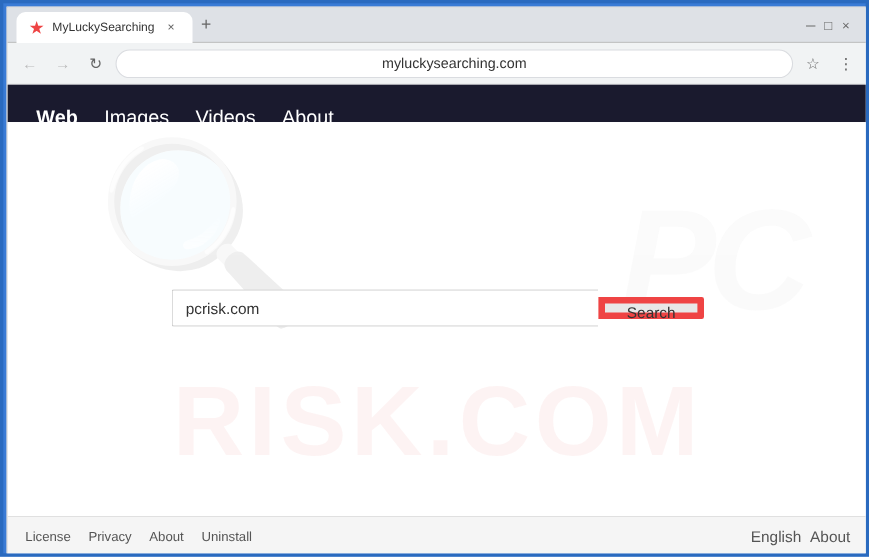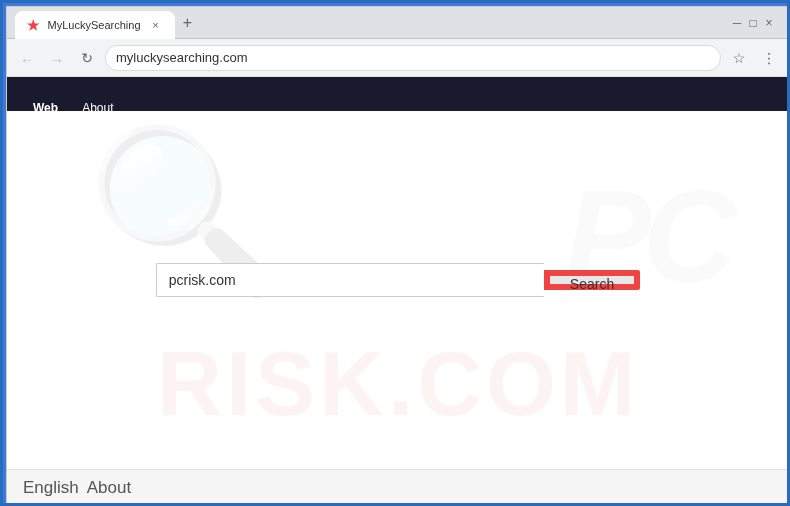"myluckysearching.com" .url-text { text-align: none -> center }
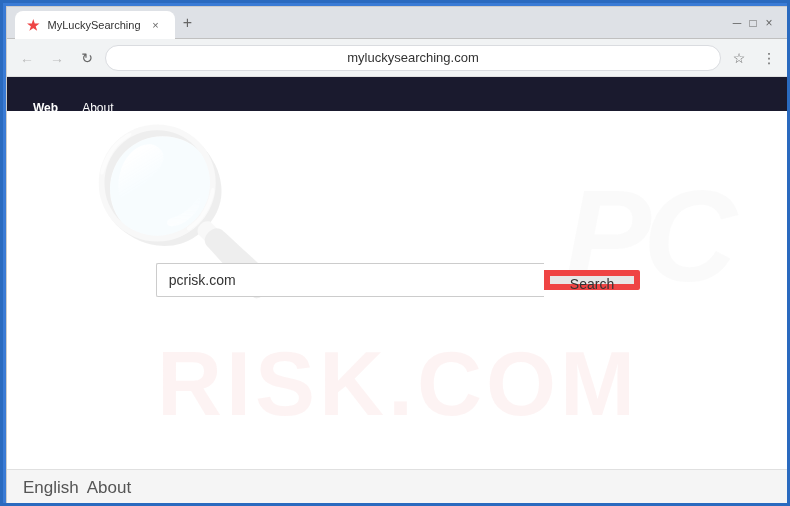"Web" .nav-tab { font-size: 12px -> 18px }
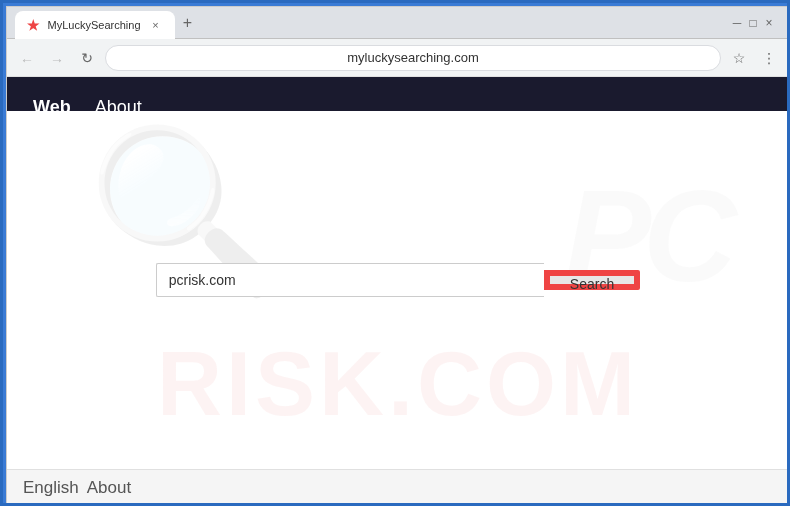"Images" a.nav-tab { html: none -> <a>Images</a> }
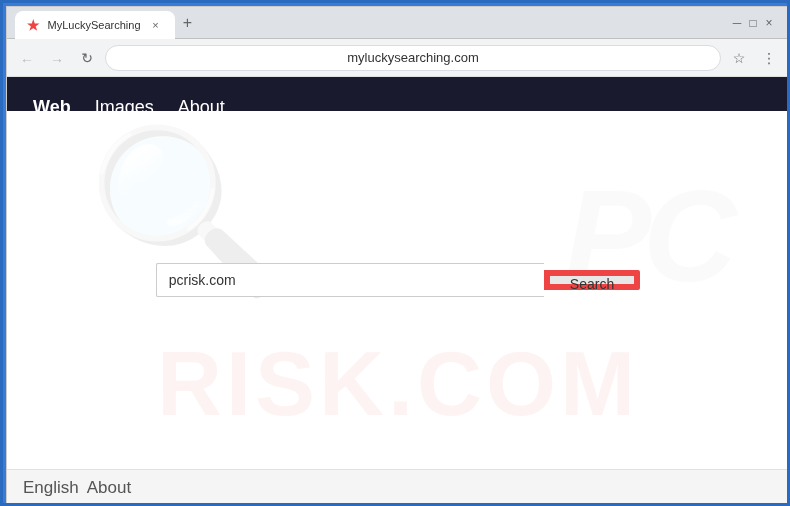"Videos" a.nav-tab { html: none -> <a>Videos</a> }
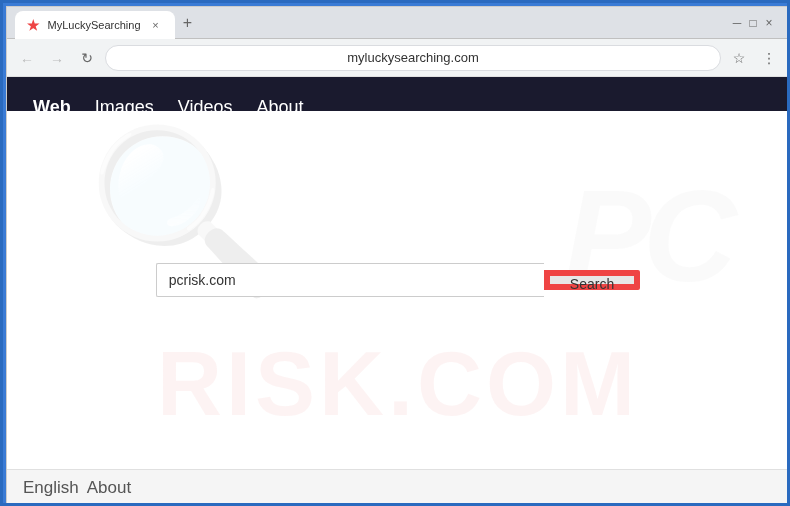"License" div.footer-links { html: none -> <div> <a>License</a> <a>Privacy</a> <a>About</a> <a>Uninstall</a> </div> }
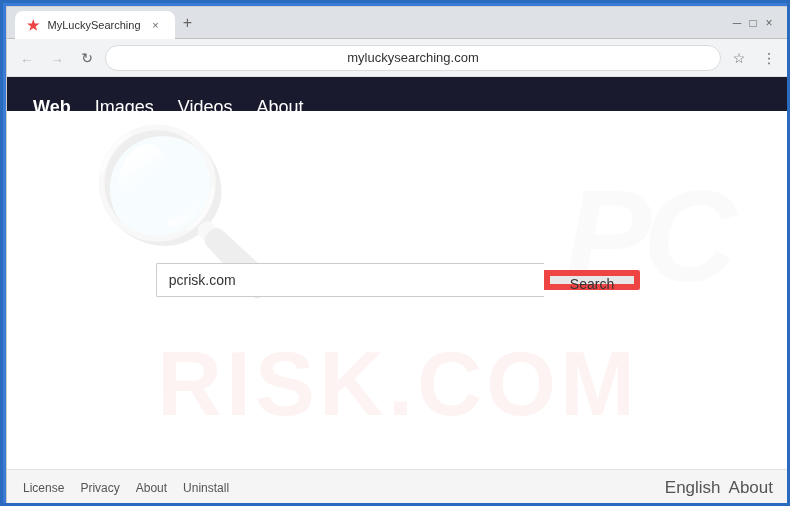"English" .footer-right-item { font-size: 17px -> 14px }
